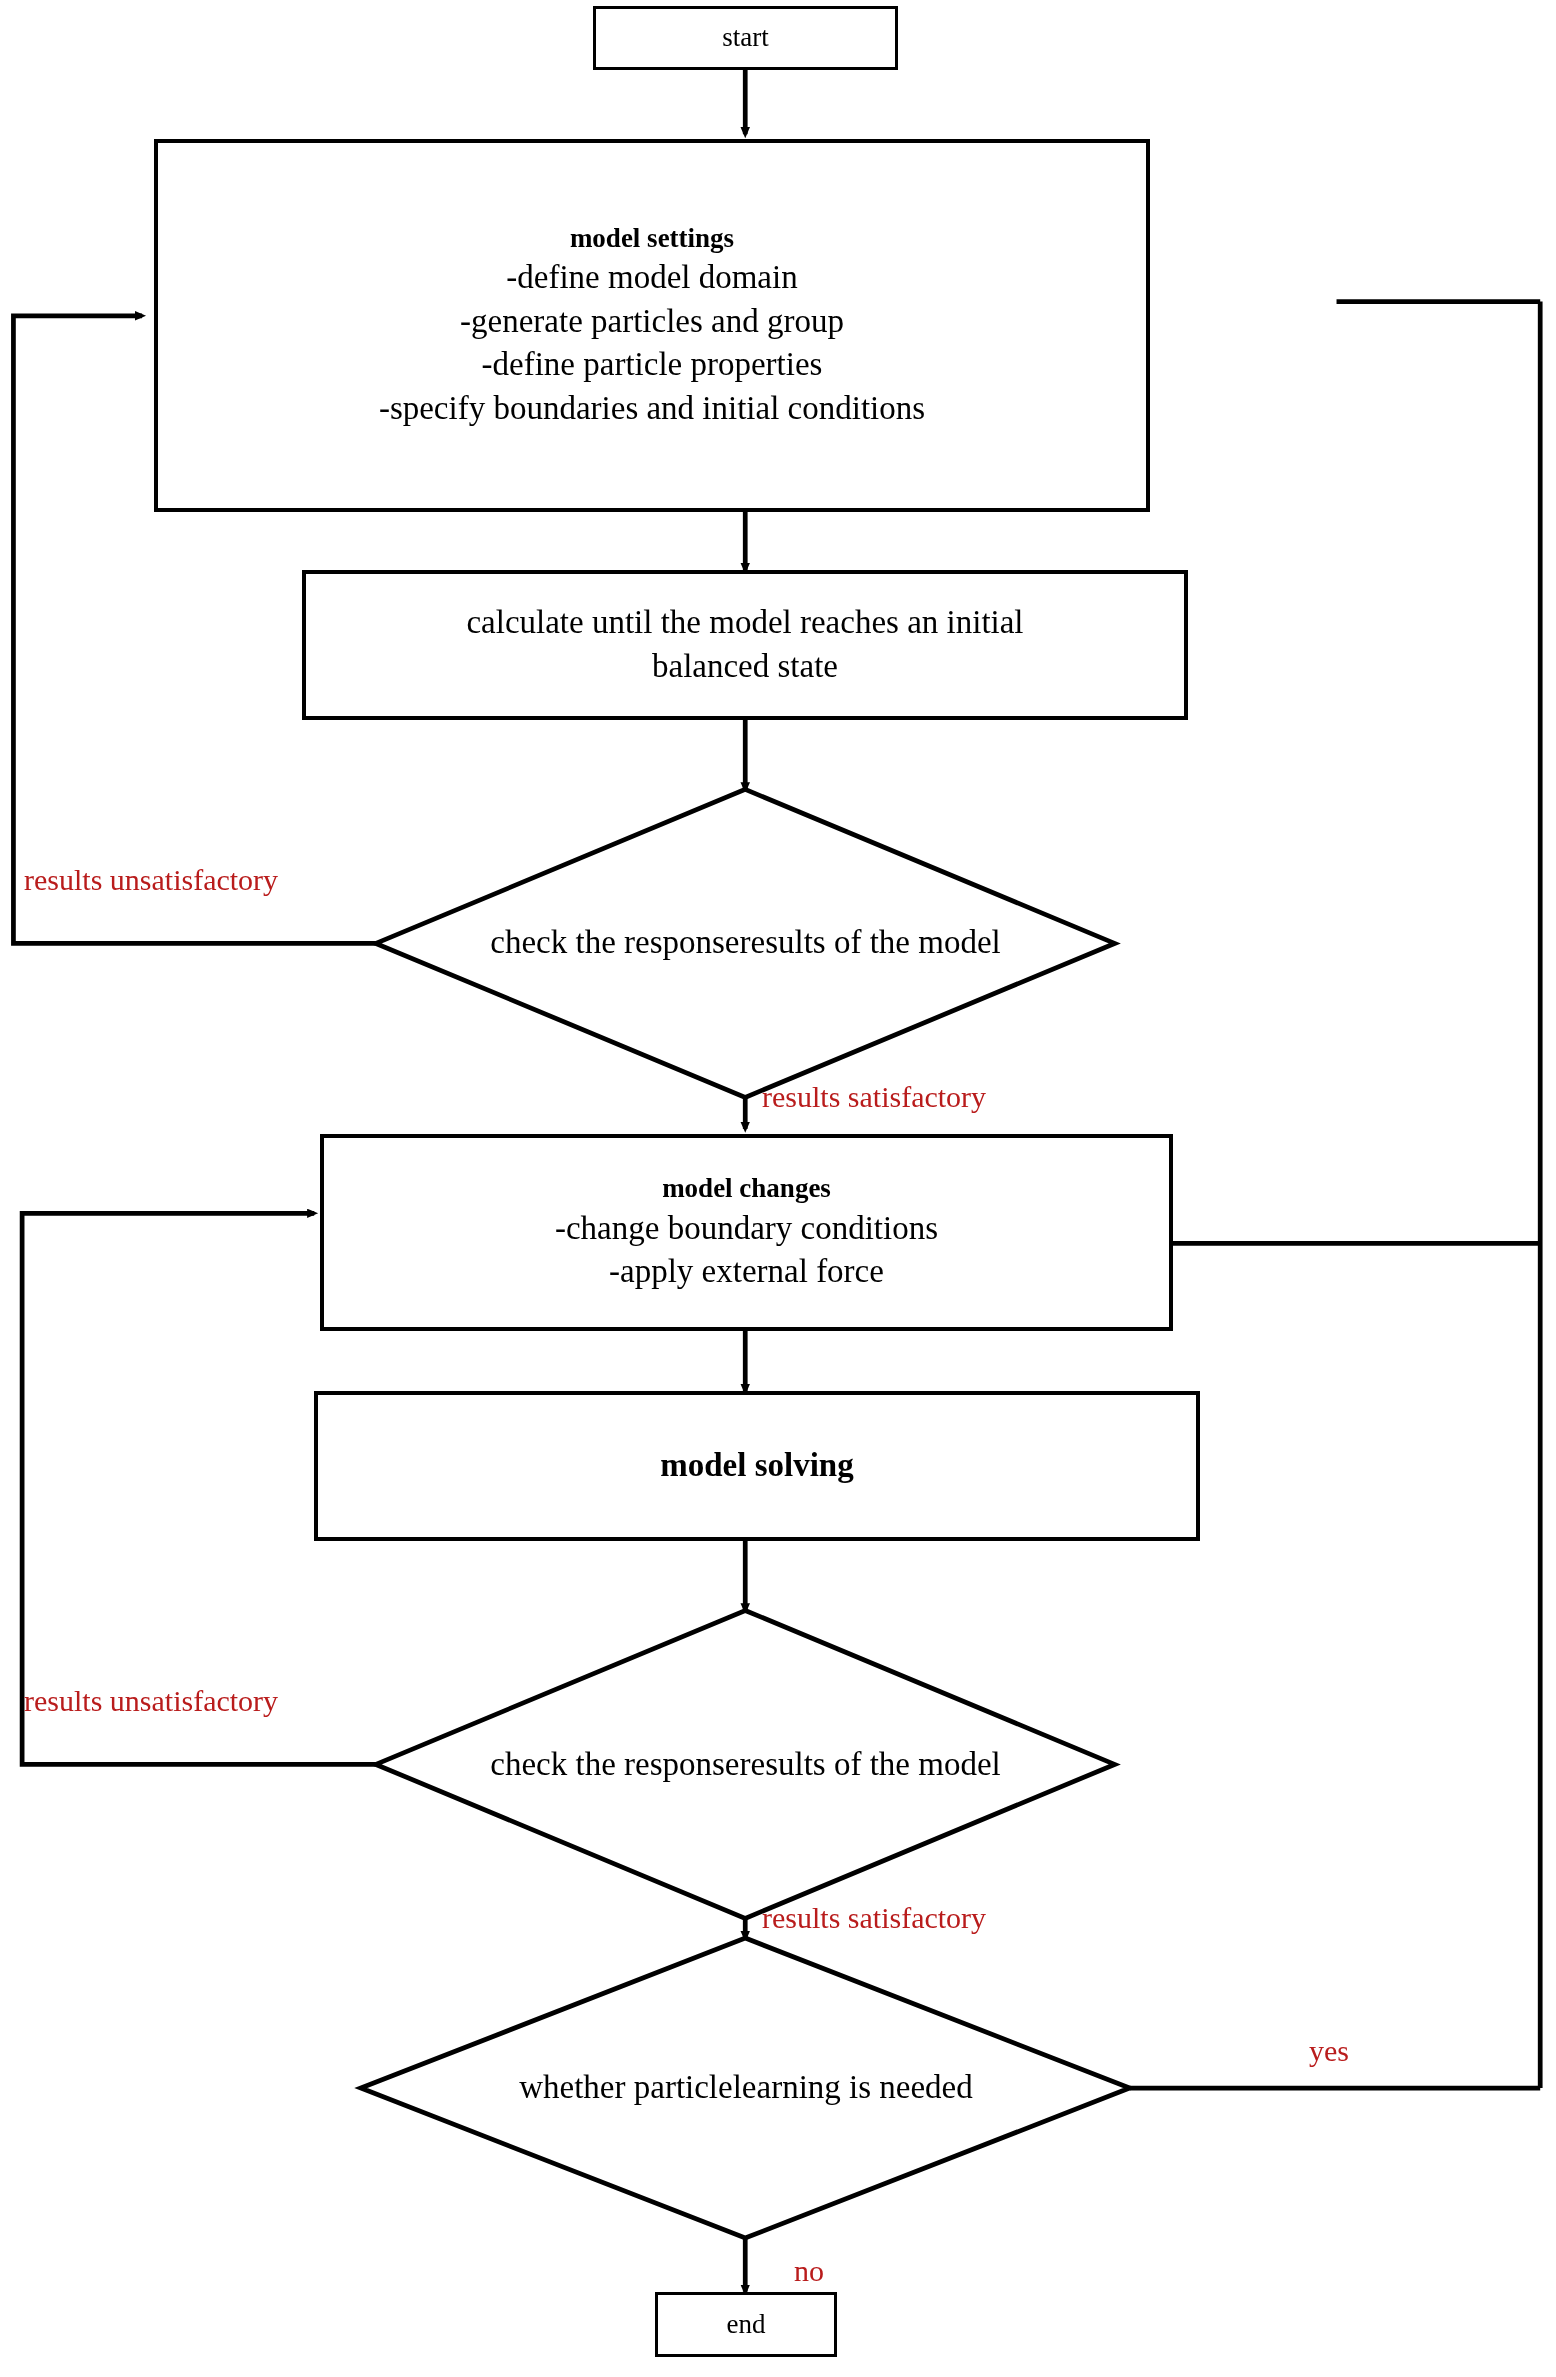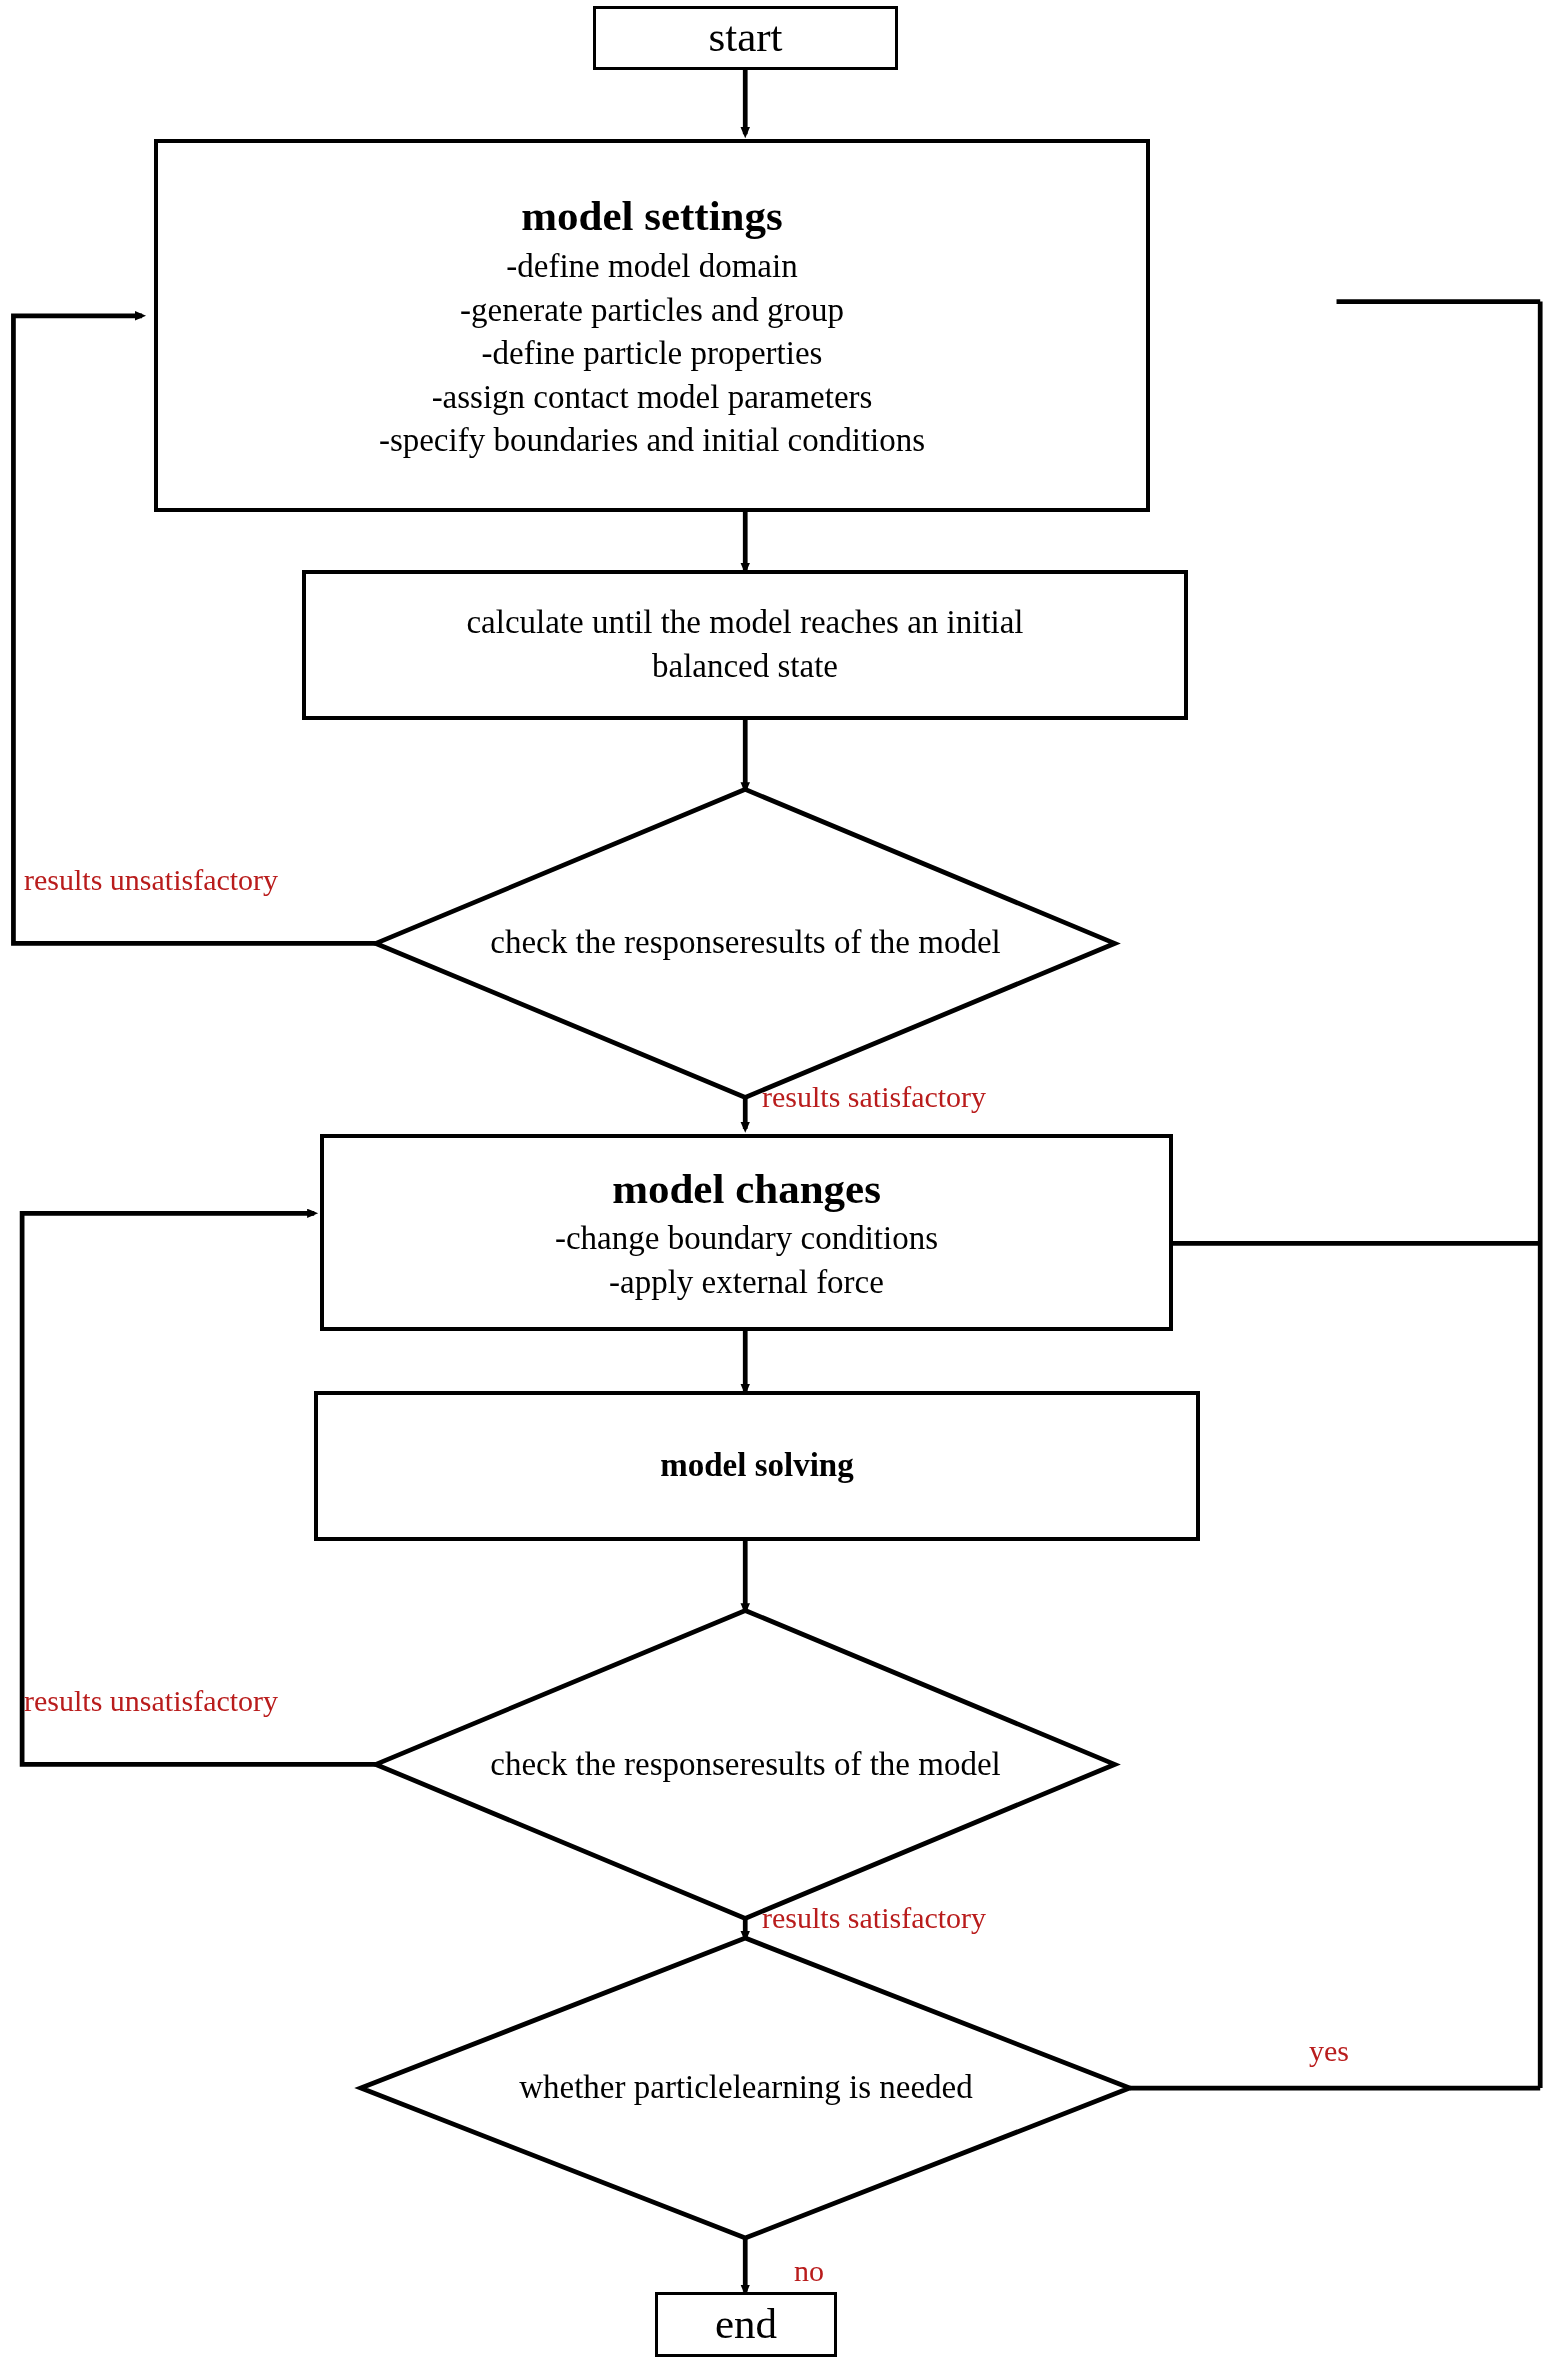"start" .t-44 { font-size: 43px -> 27px }
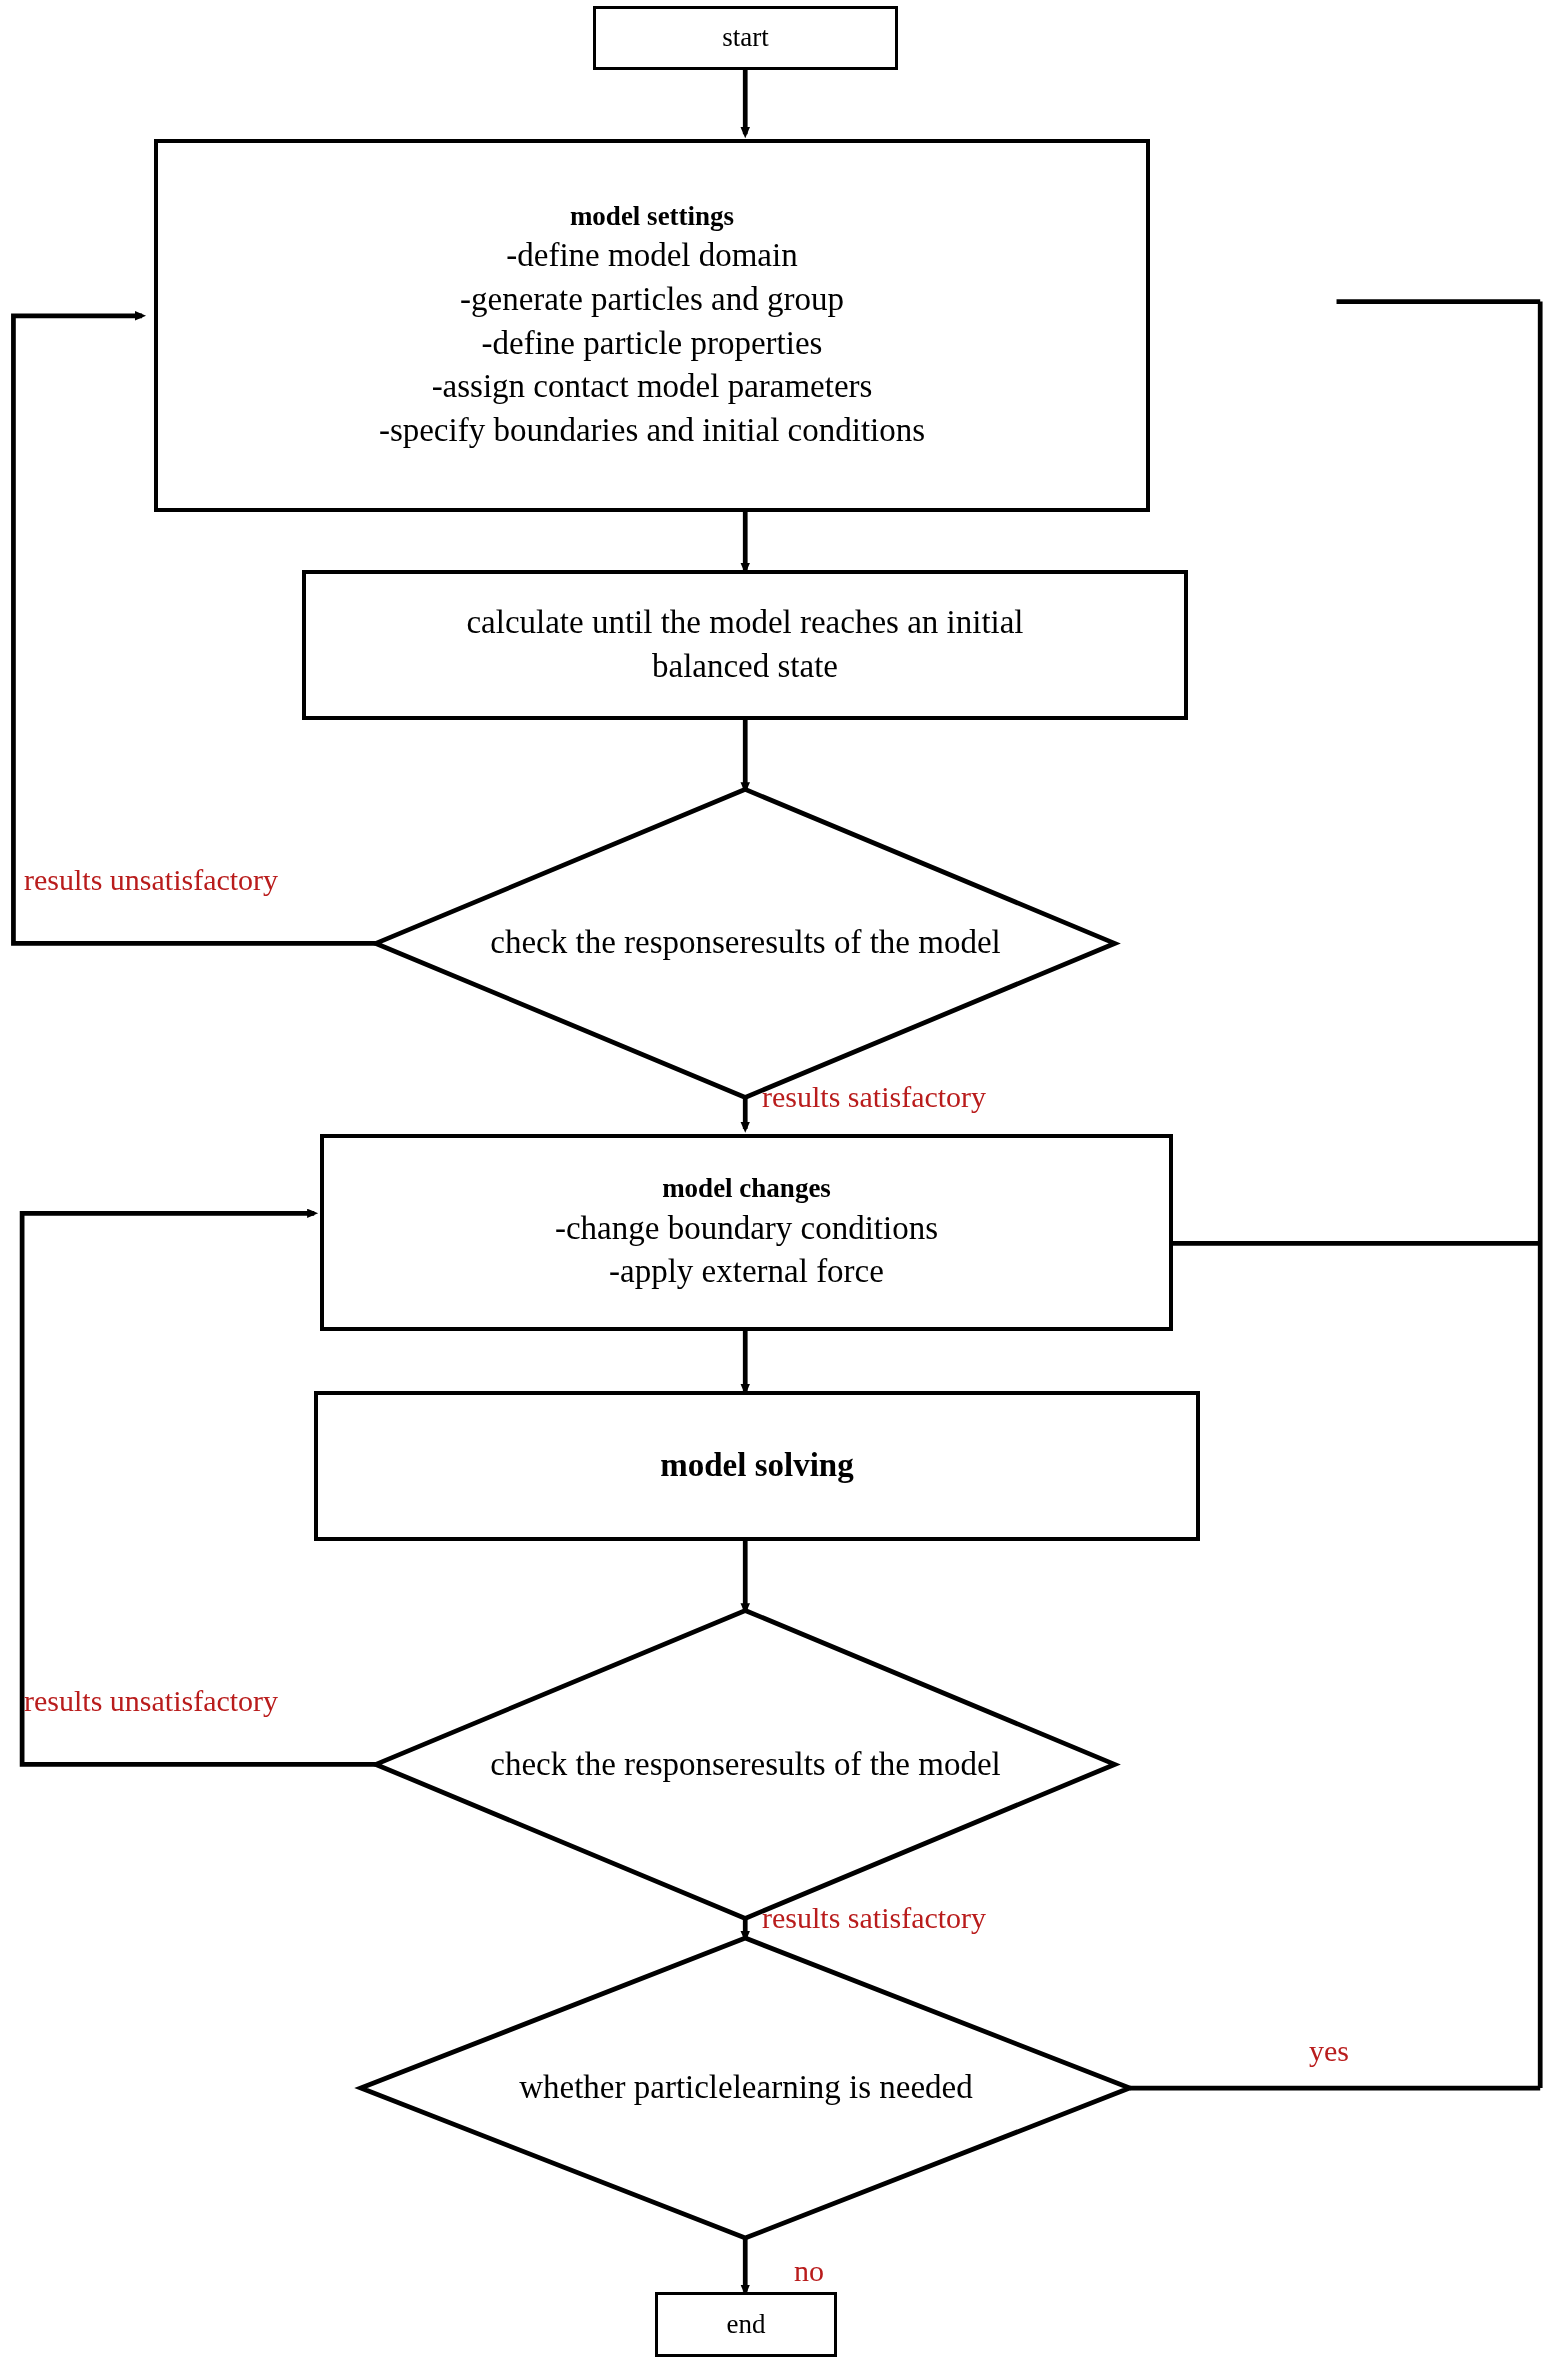"-assign contact model parameters" span.line-row { html: <span>-assign contact model parameters</span> -> none }
